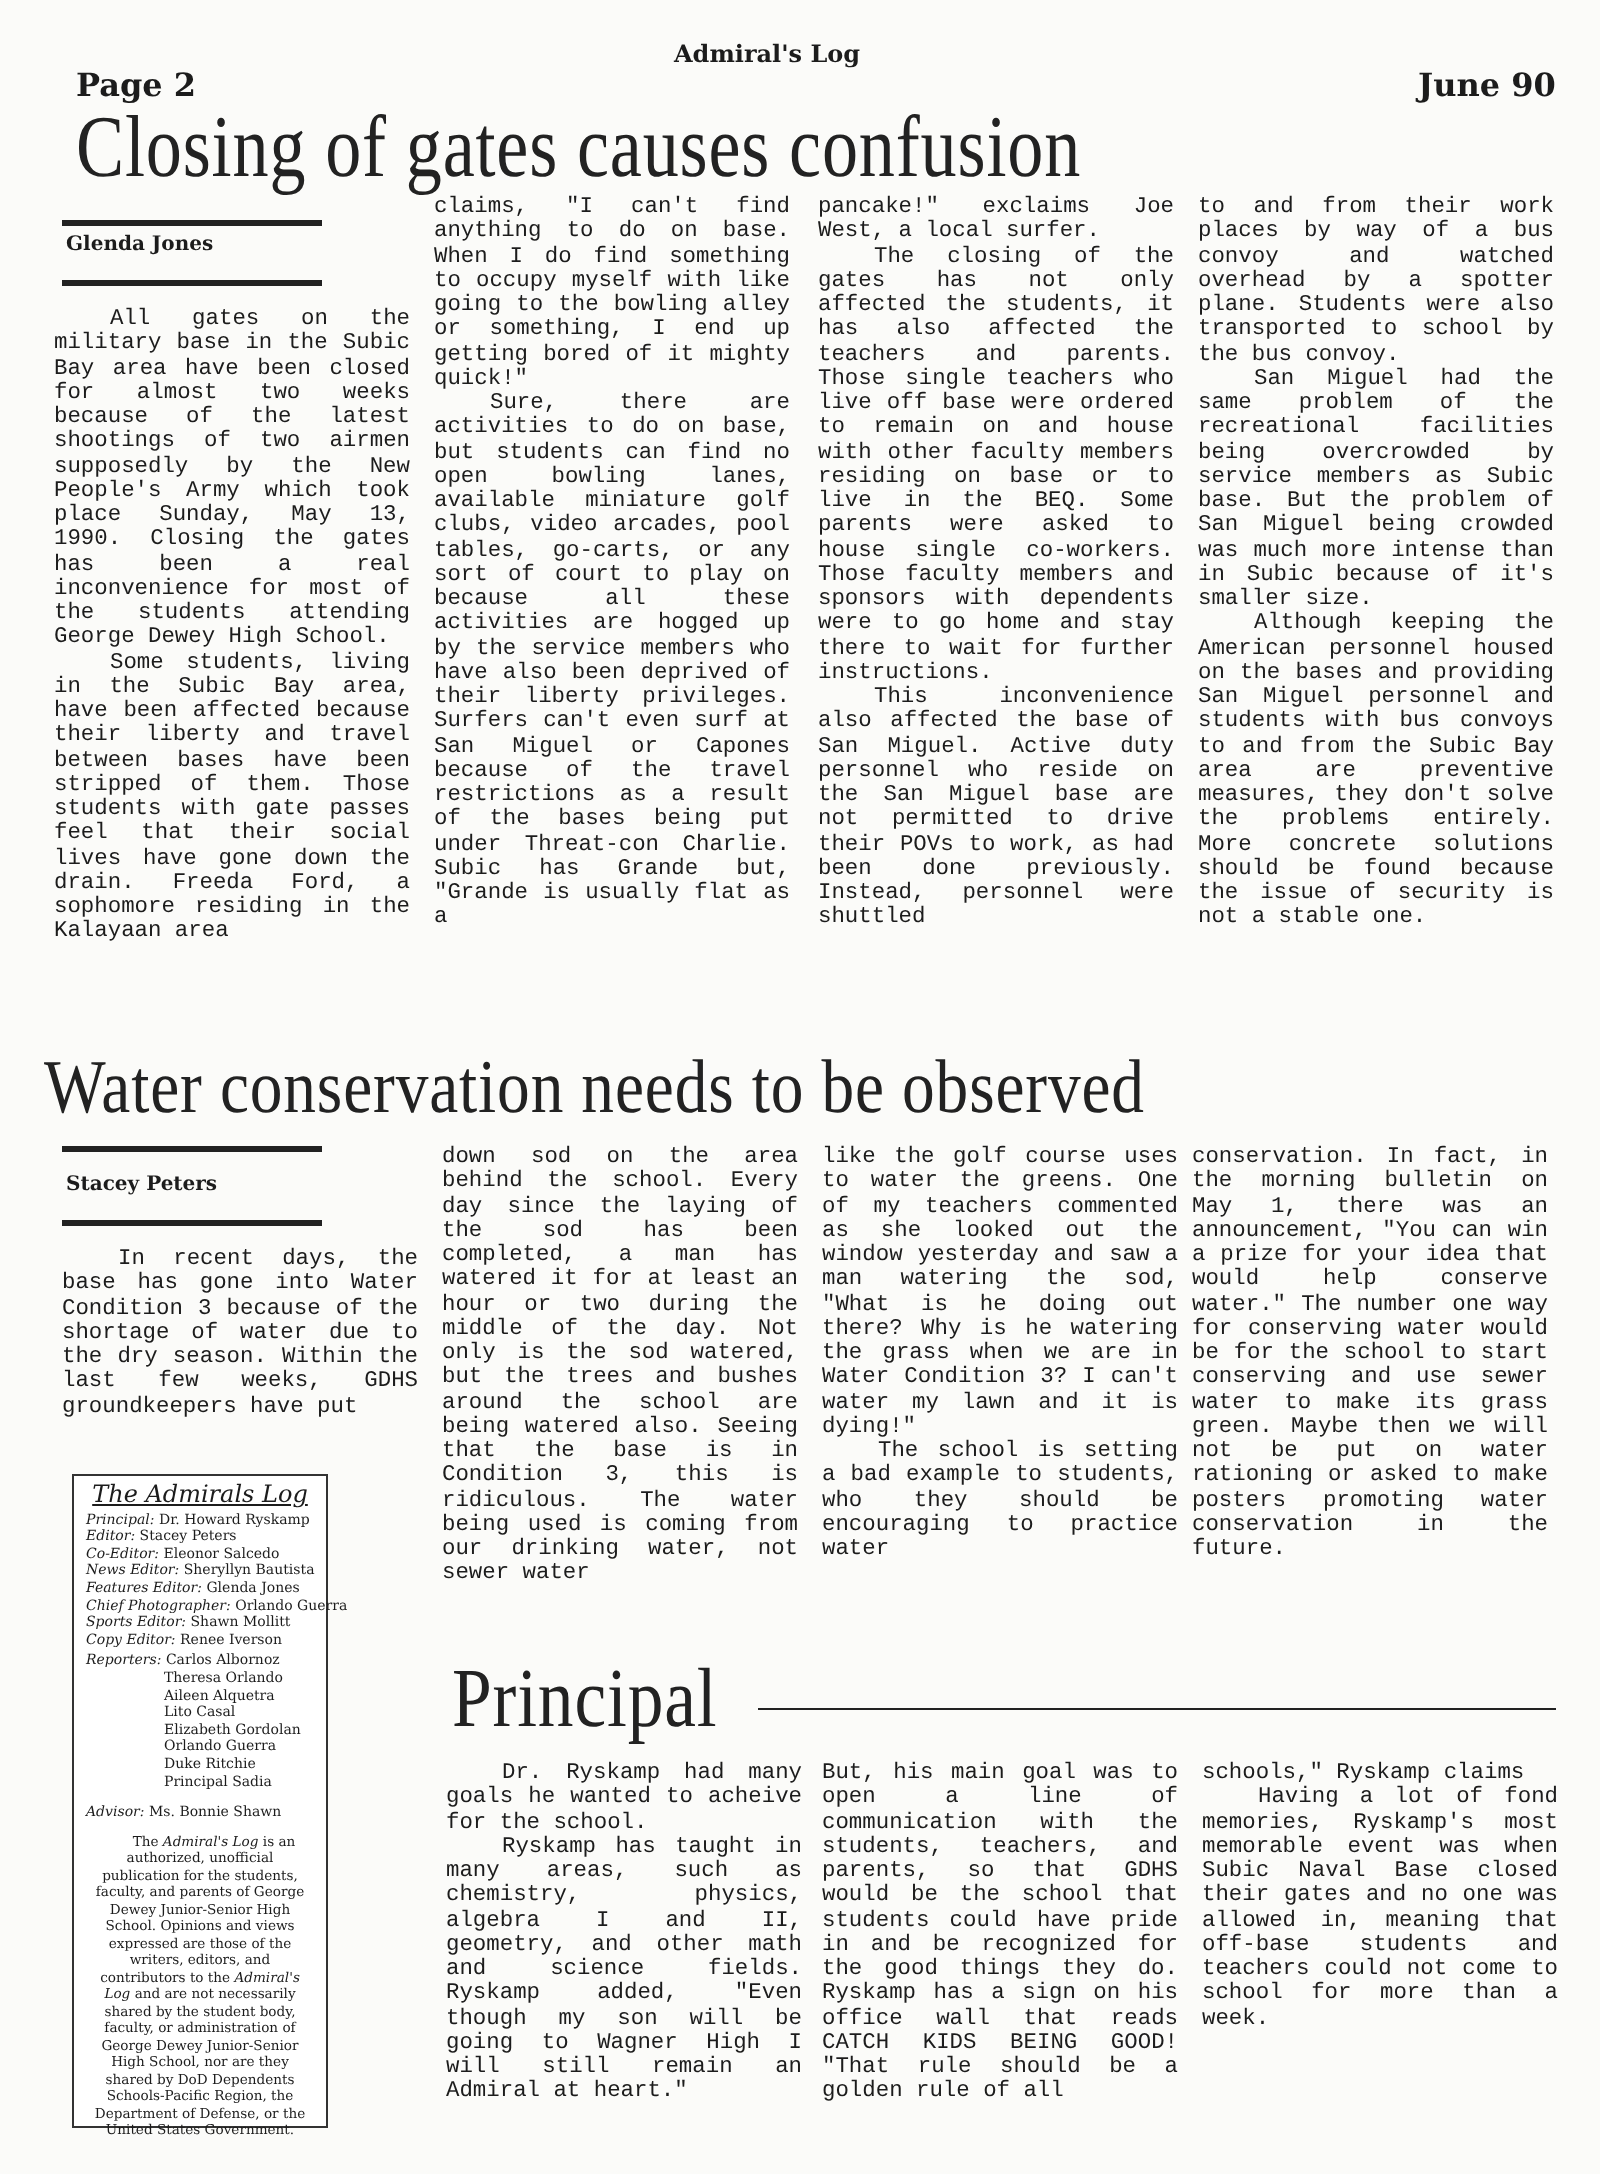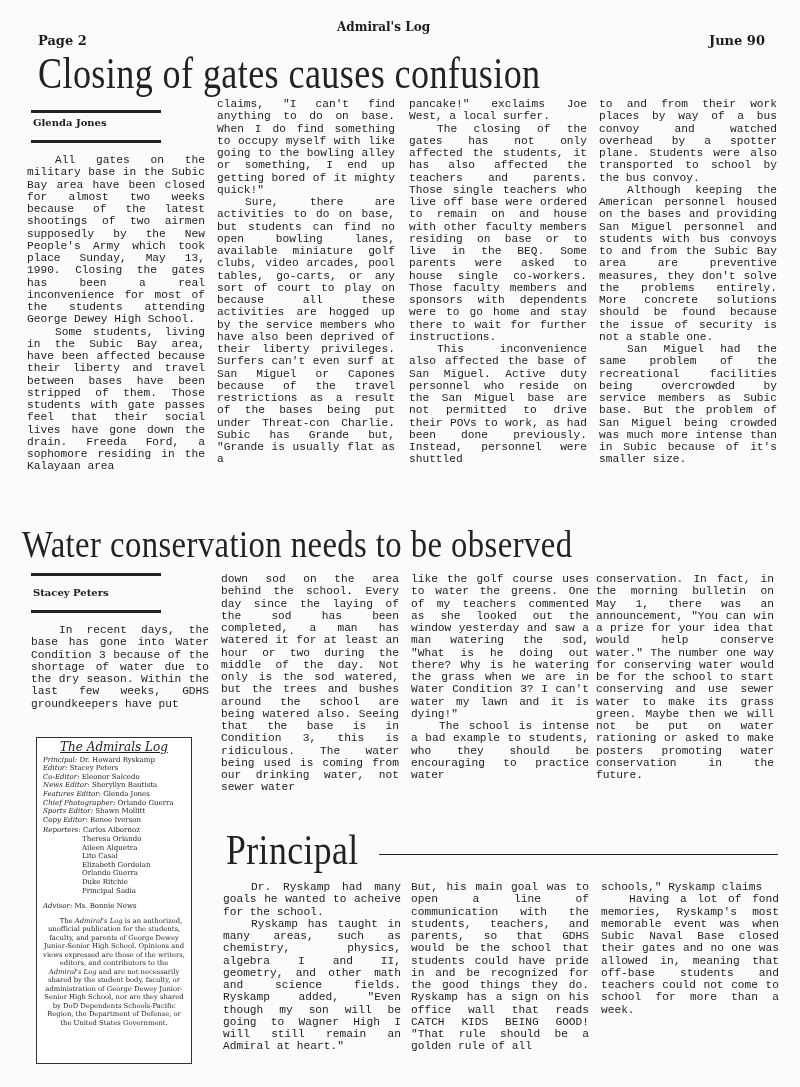"Page 2" .hdr { font-size: 13px -> 16px }
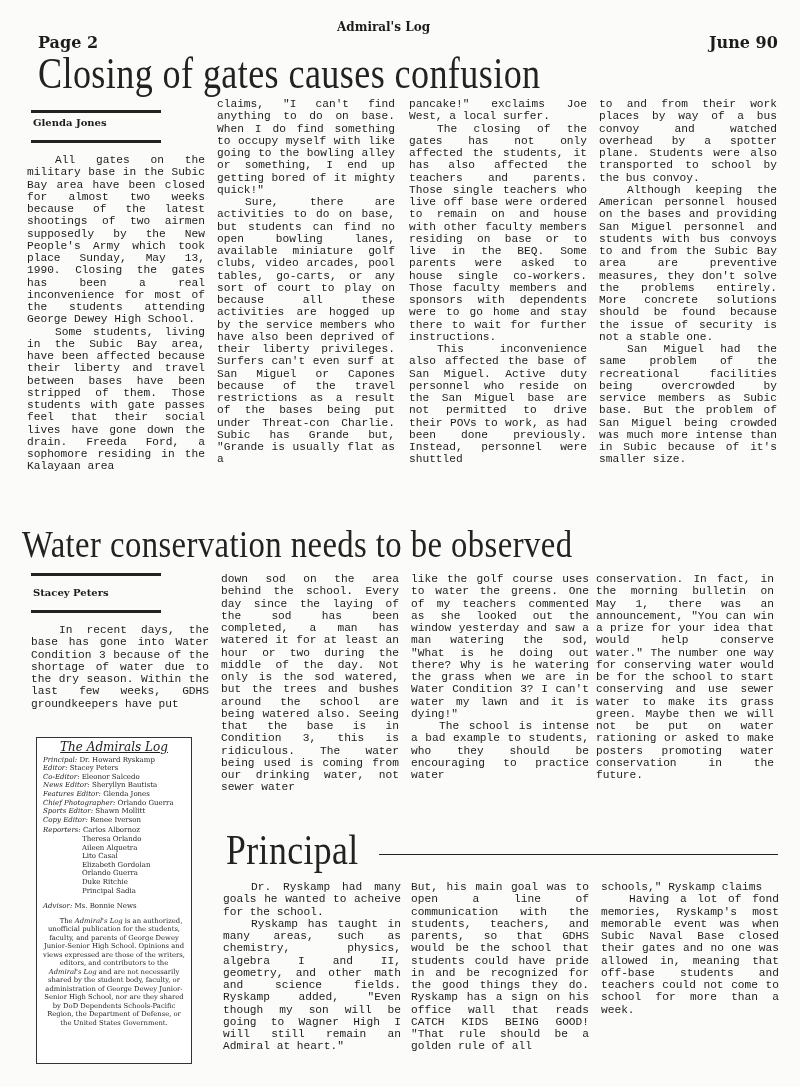"Although keeping the American personnel" p { order: before "San Miguel had the same" -> after "San Miguel had the same" }
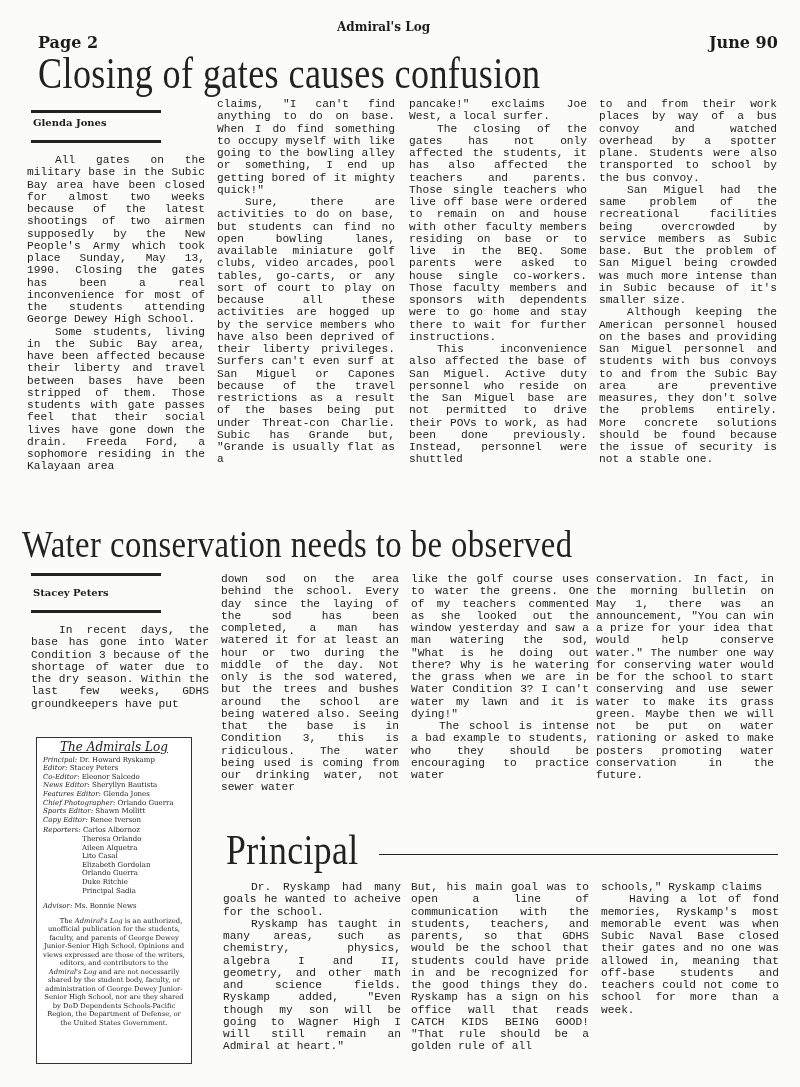"The school is intense a" p { text: intense -> setting }
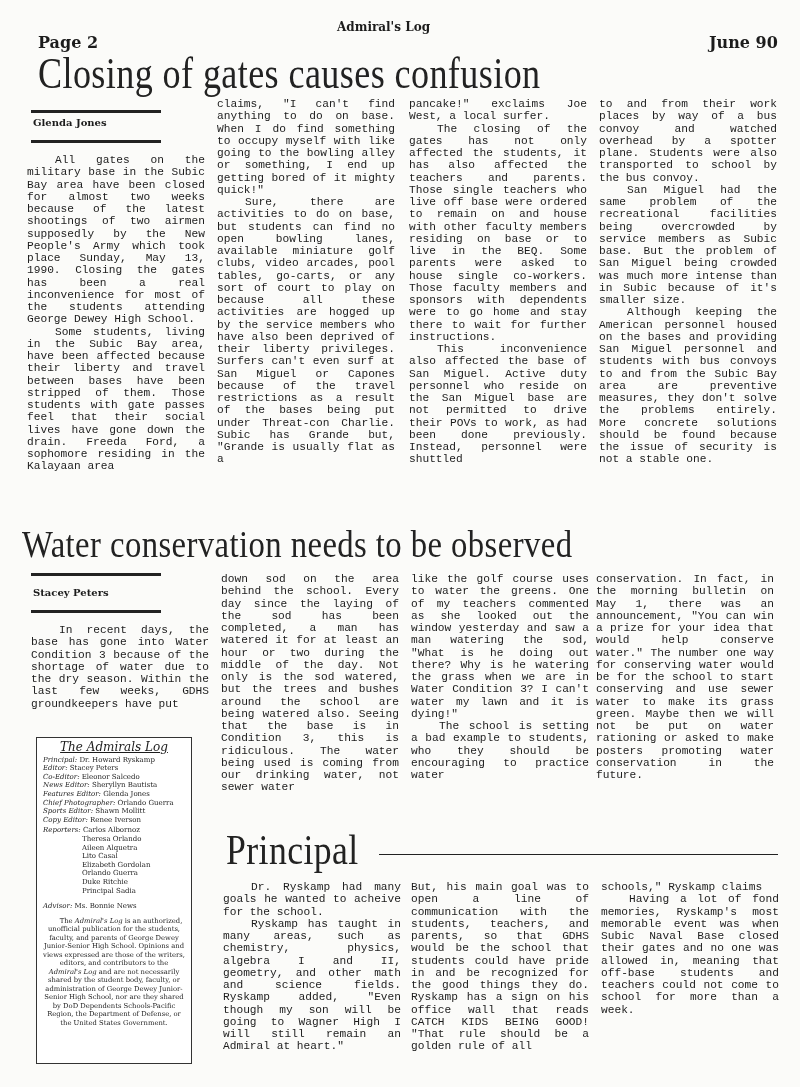"The Admirals Log" .staffbox { width: 156px -> 128px }
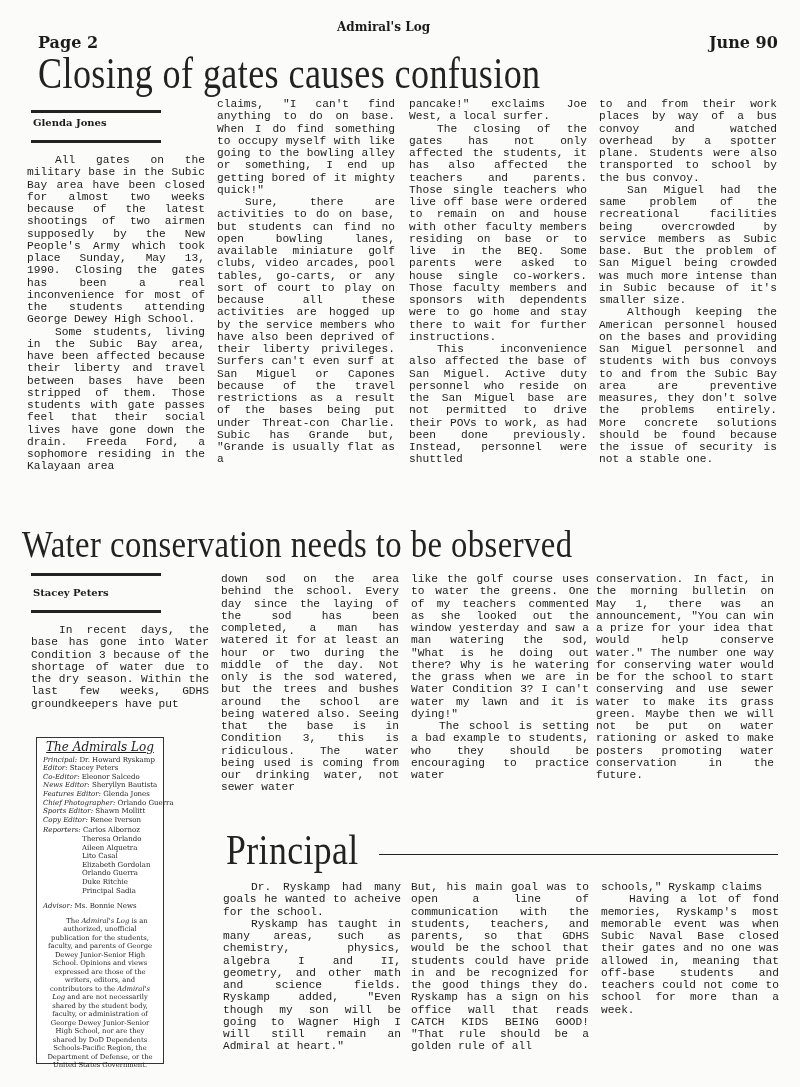"Ms. Bonnie News" span { text: News -> Shawn }
